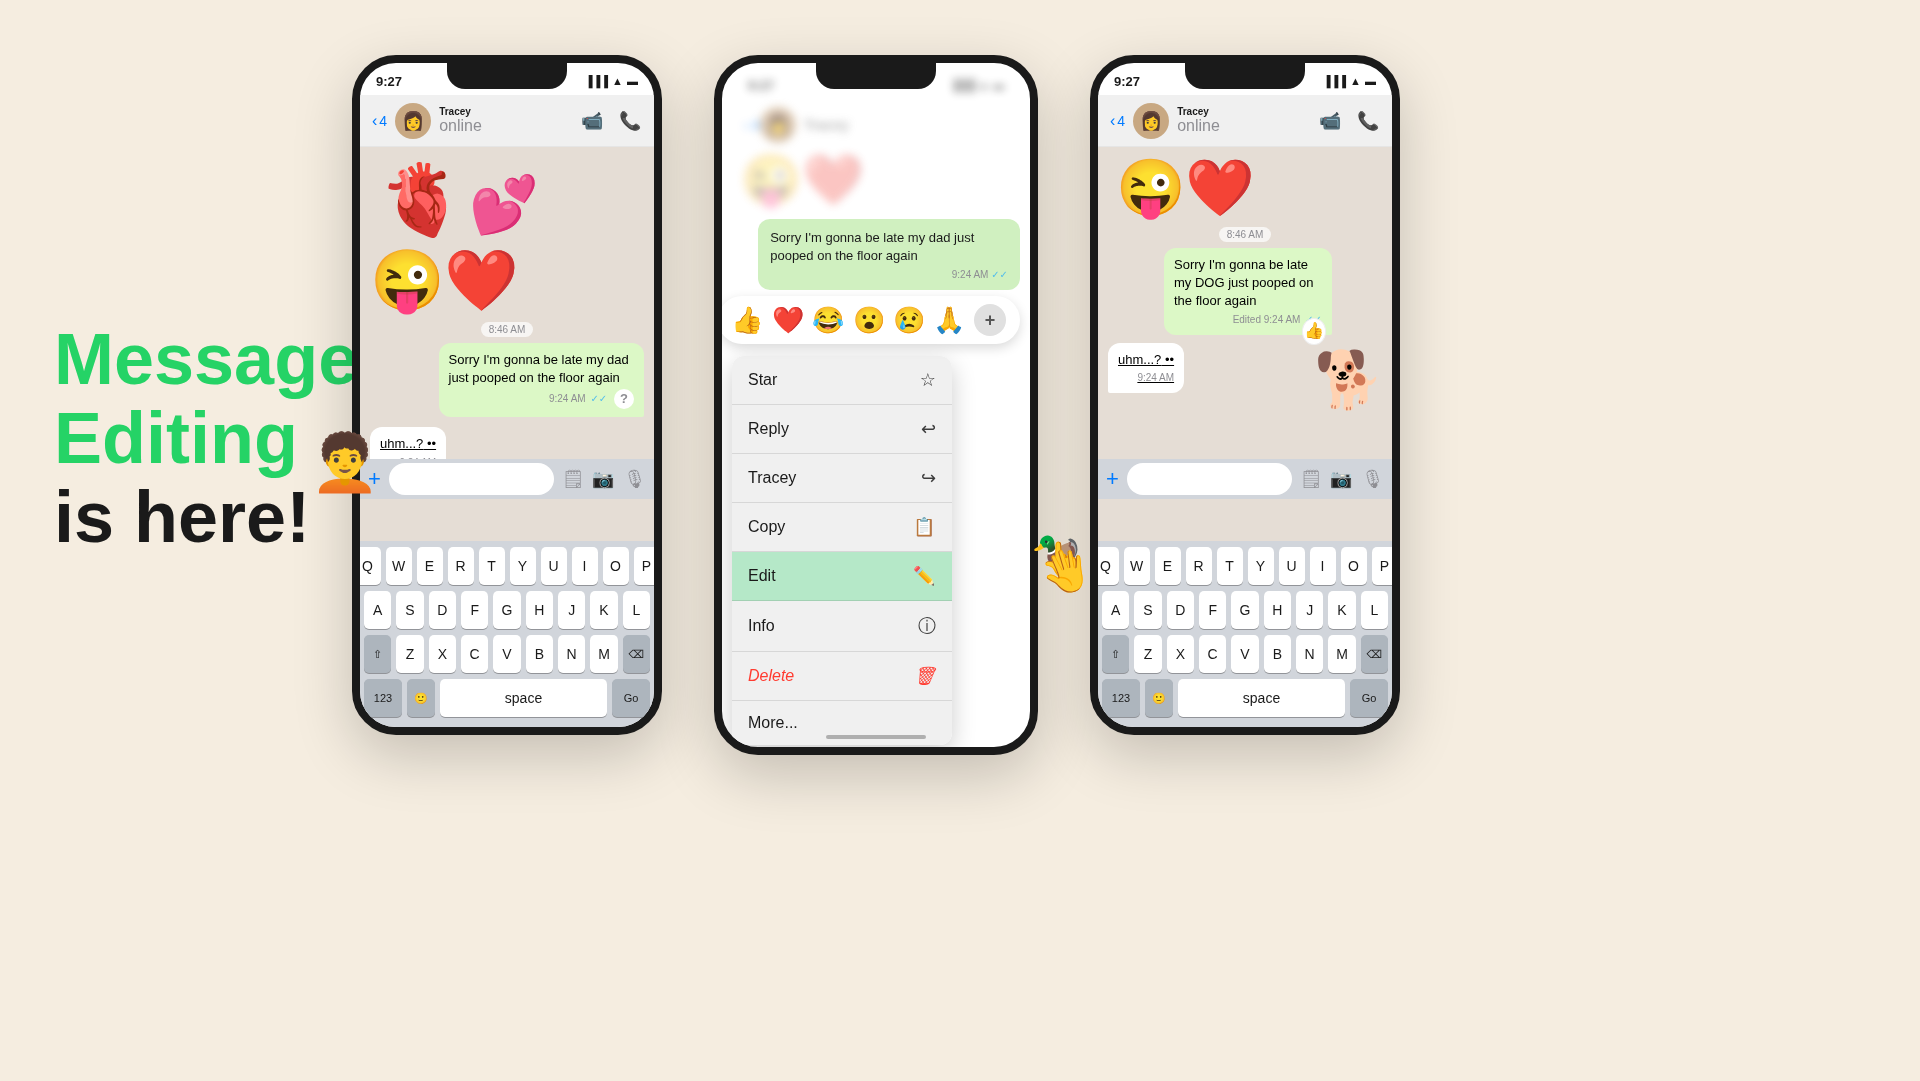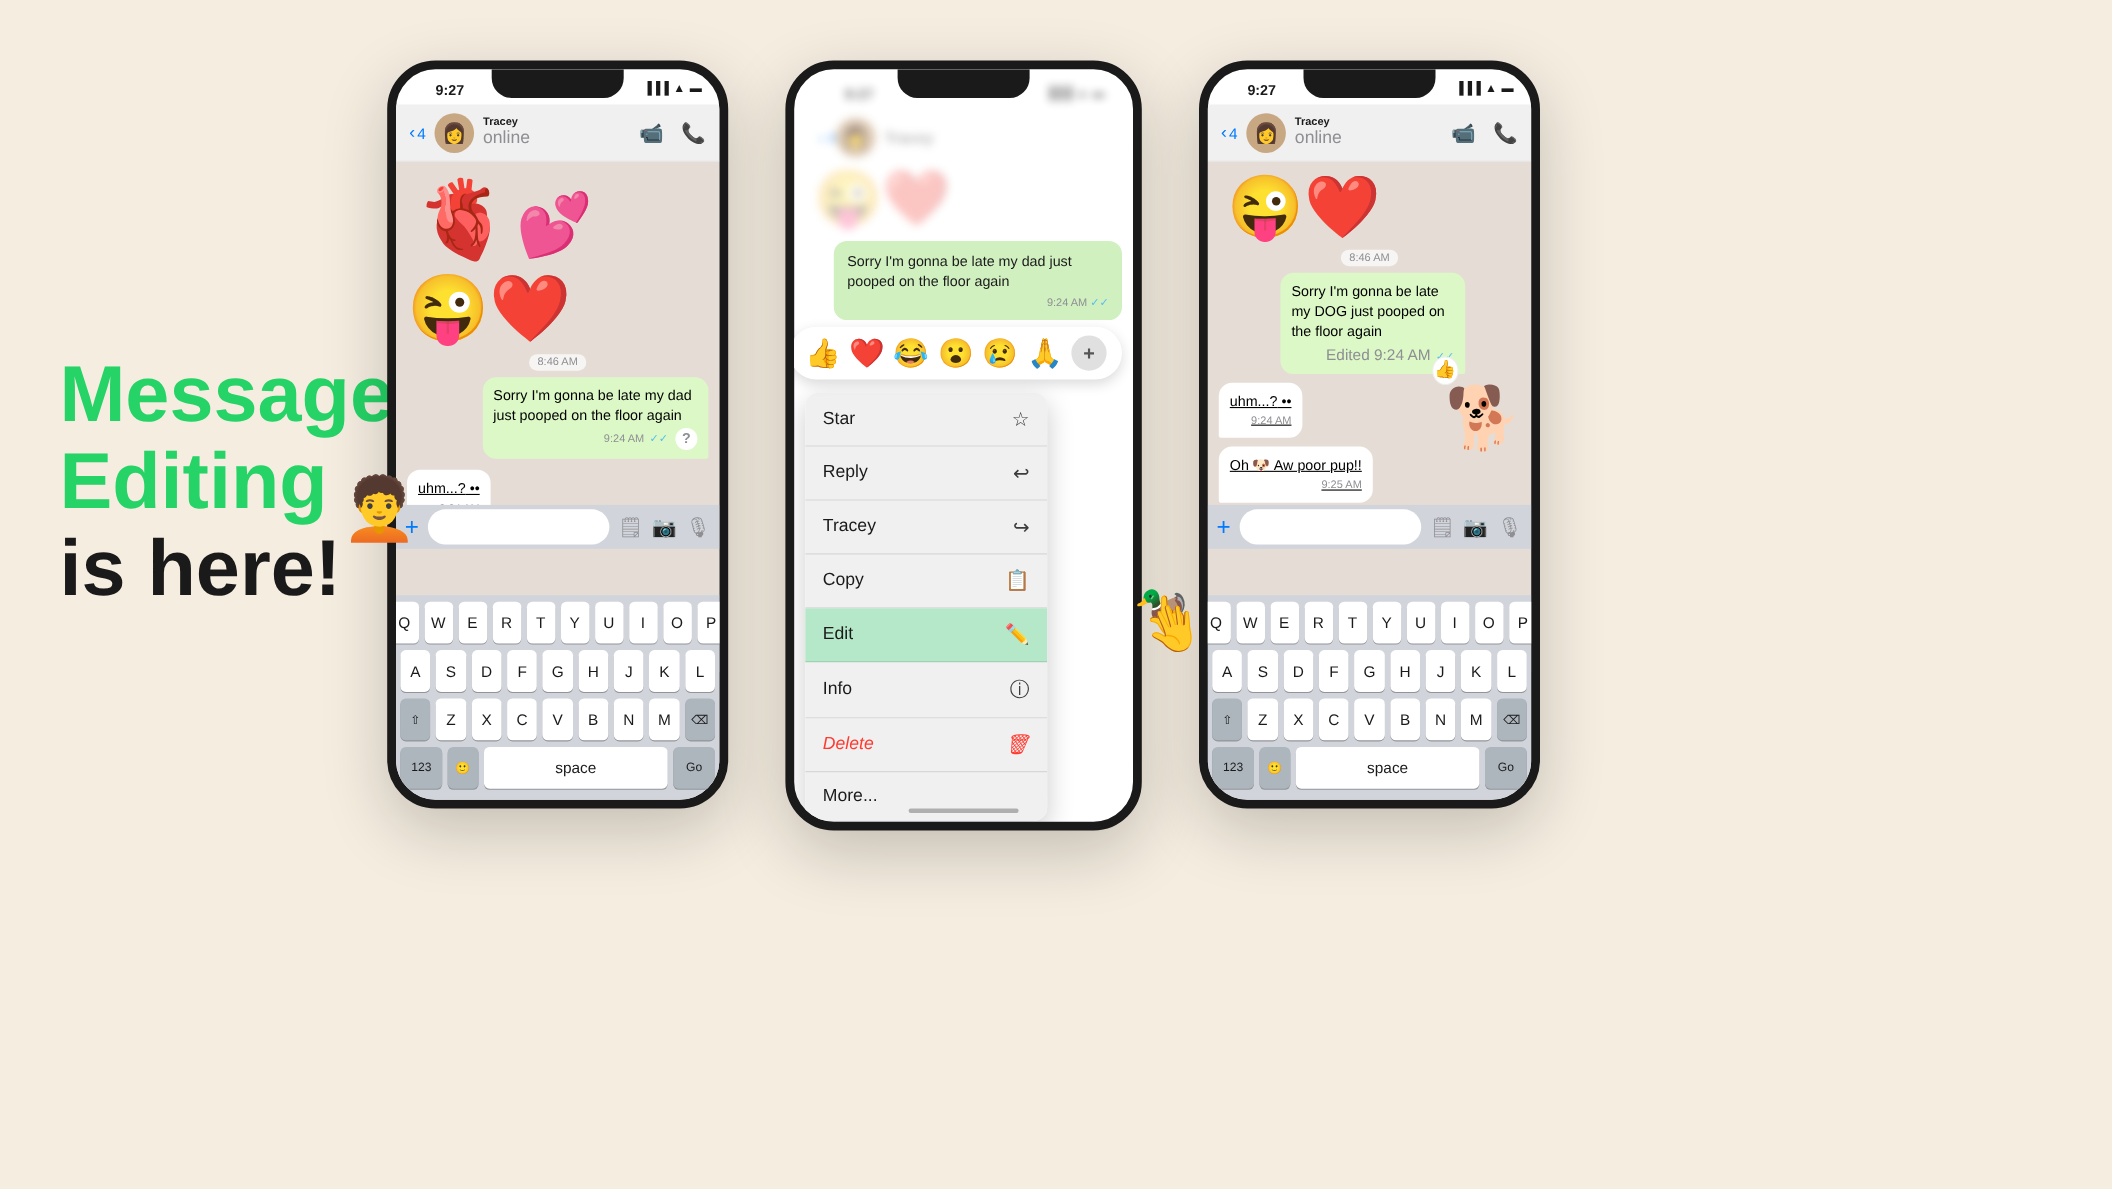"9:27" .status-bar .time { margin-left: 20px -> none }
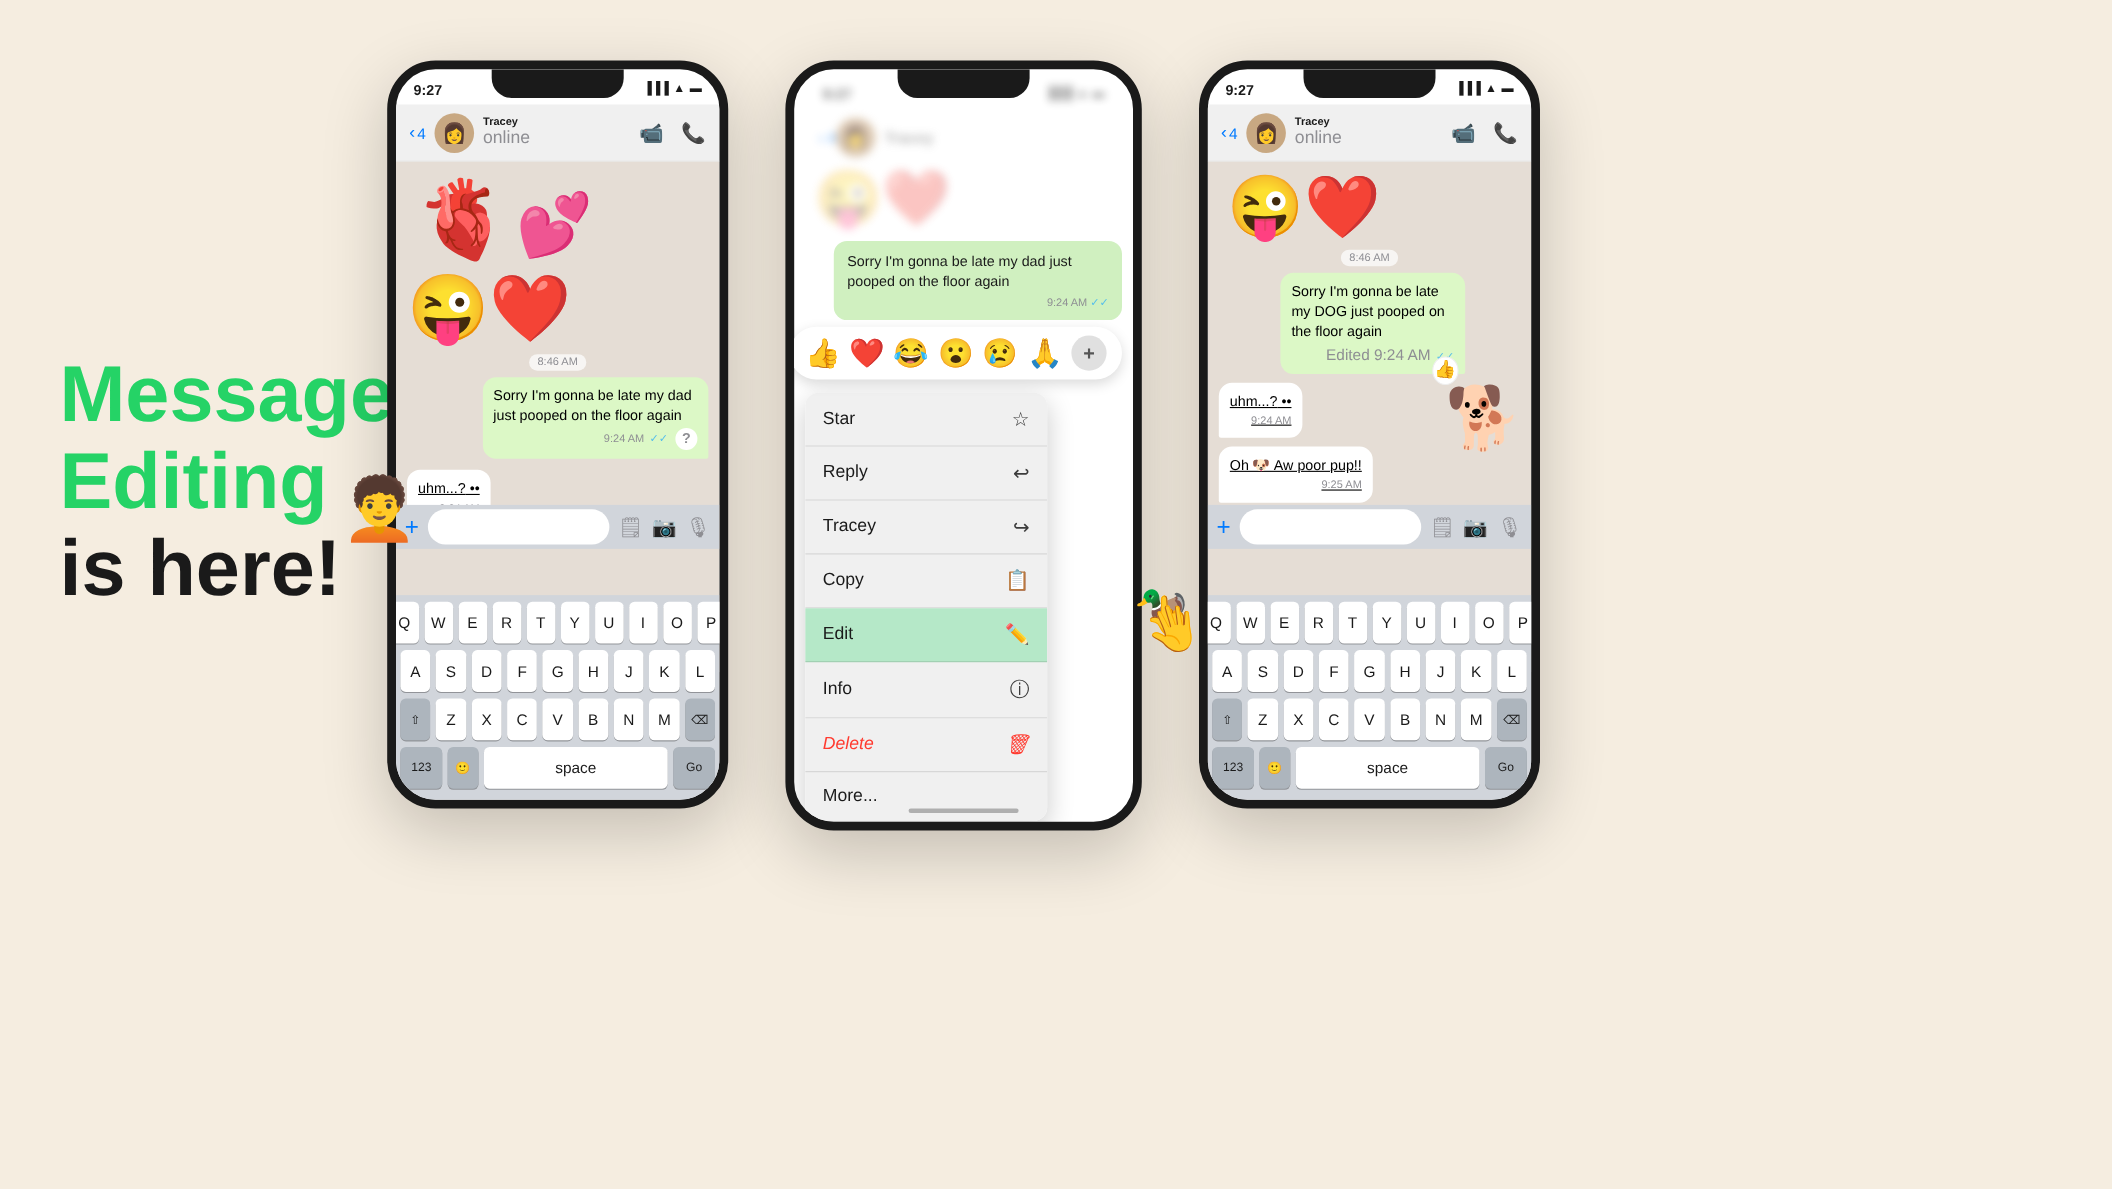"Edited 9:24 AM" .edited-label { font-size: 14px -> 10px }
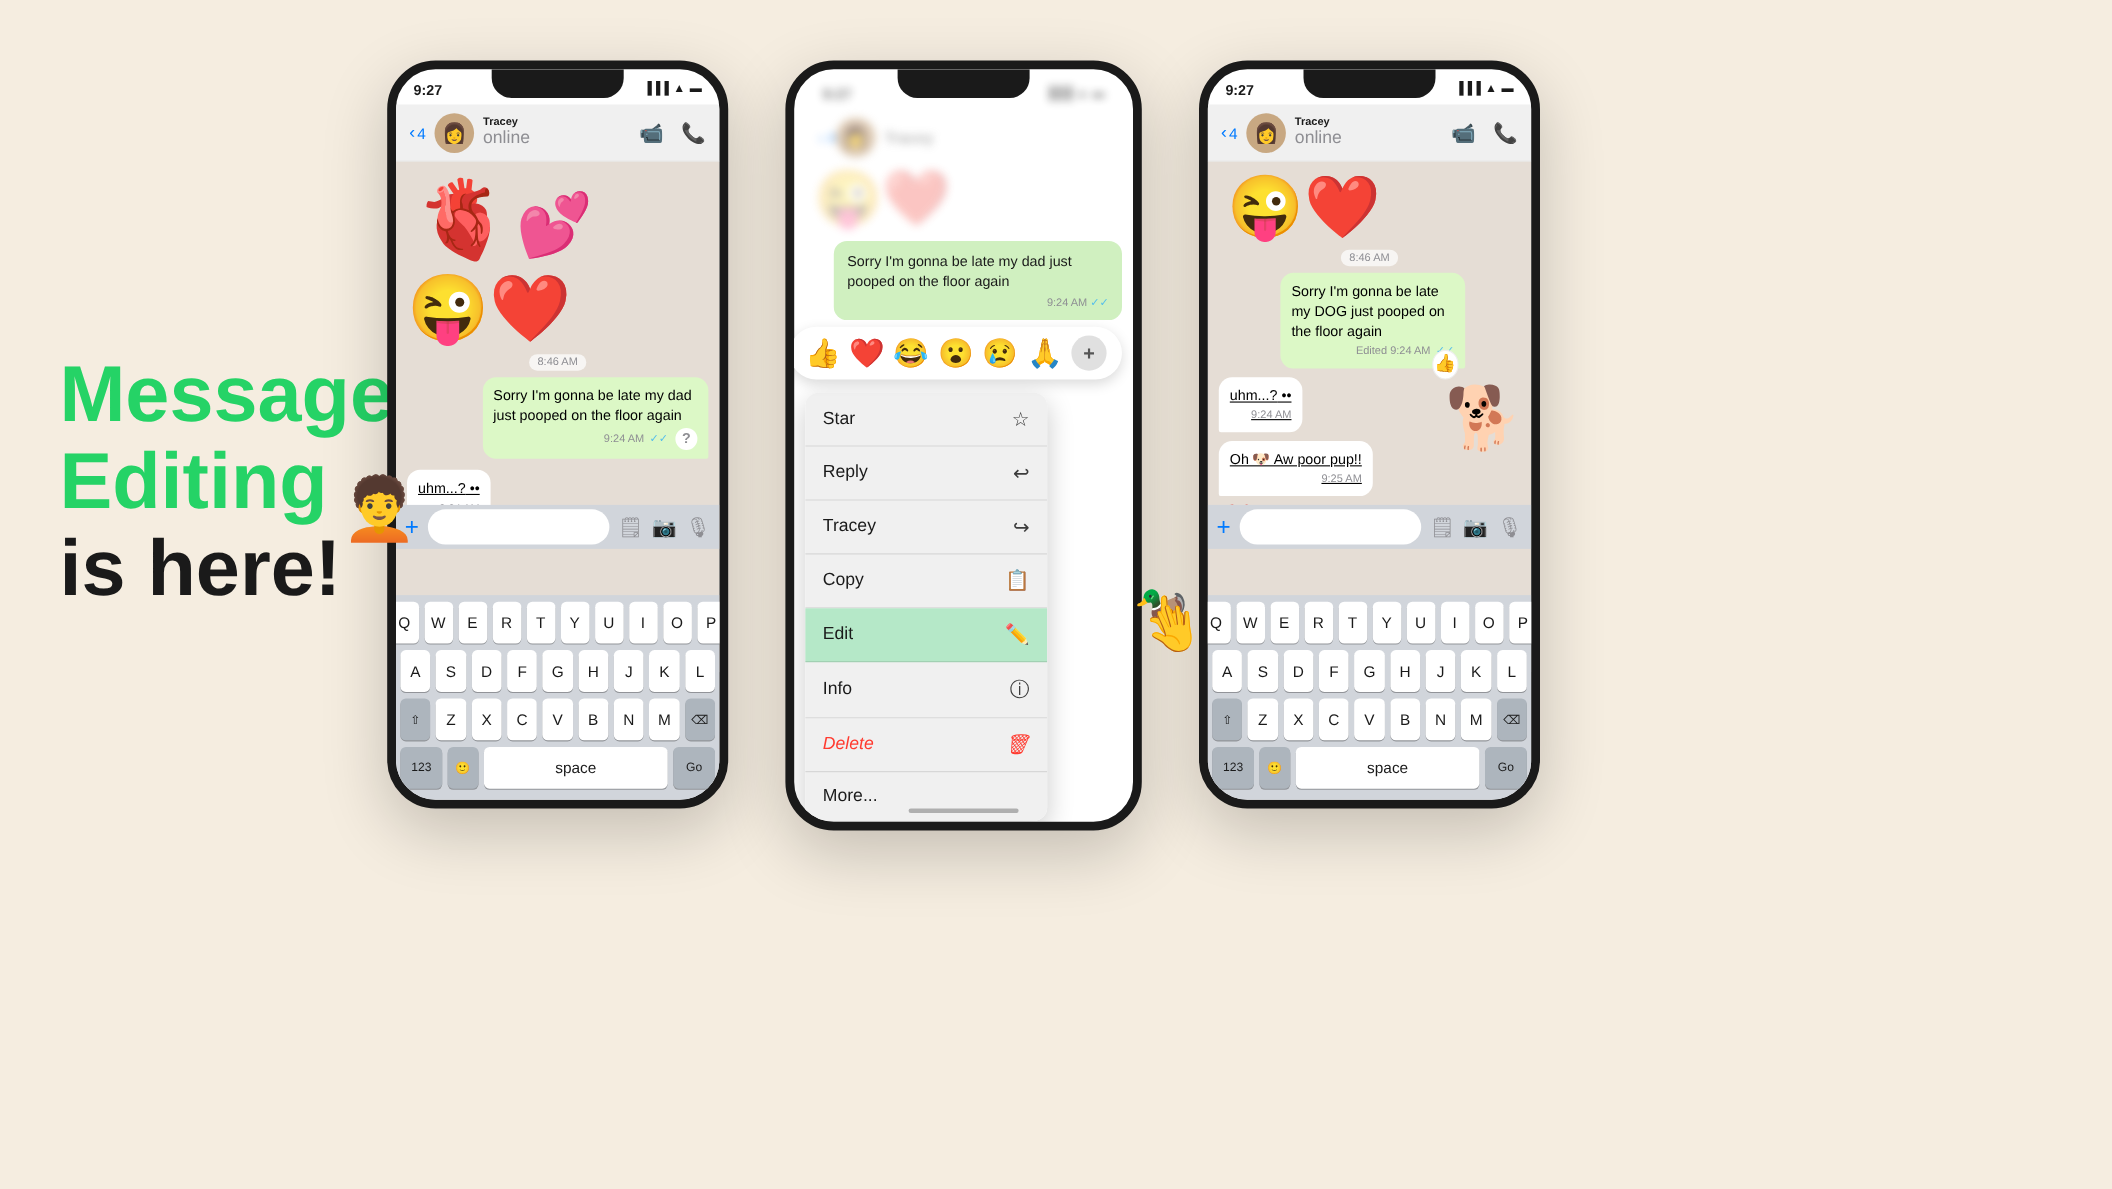"Oh 🐶 Aw poor pup!!" div { html: <div> <div> <span>Oh 🐶 Aw poor pup!!</span> <div>9:25 AM</div> </div> <div>❤️</div> </div> -> none }
